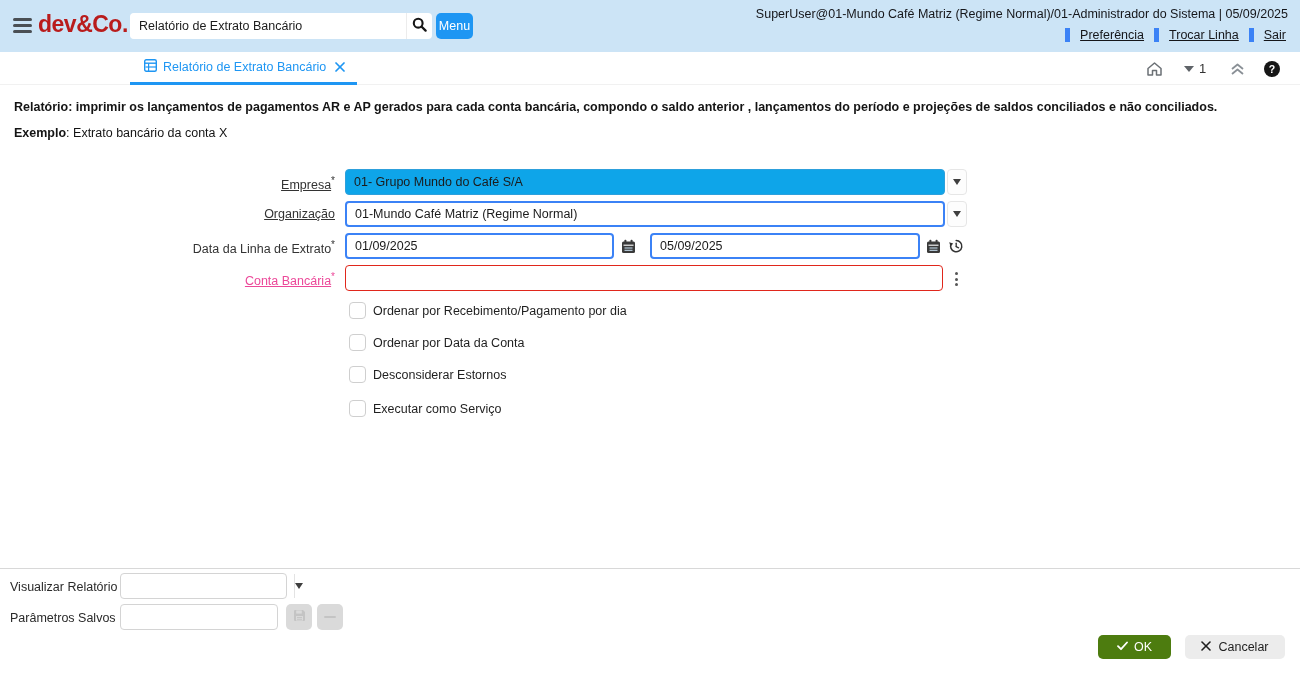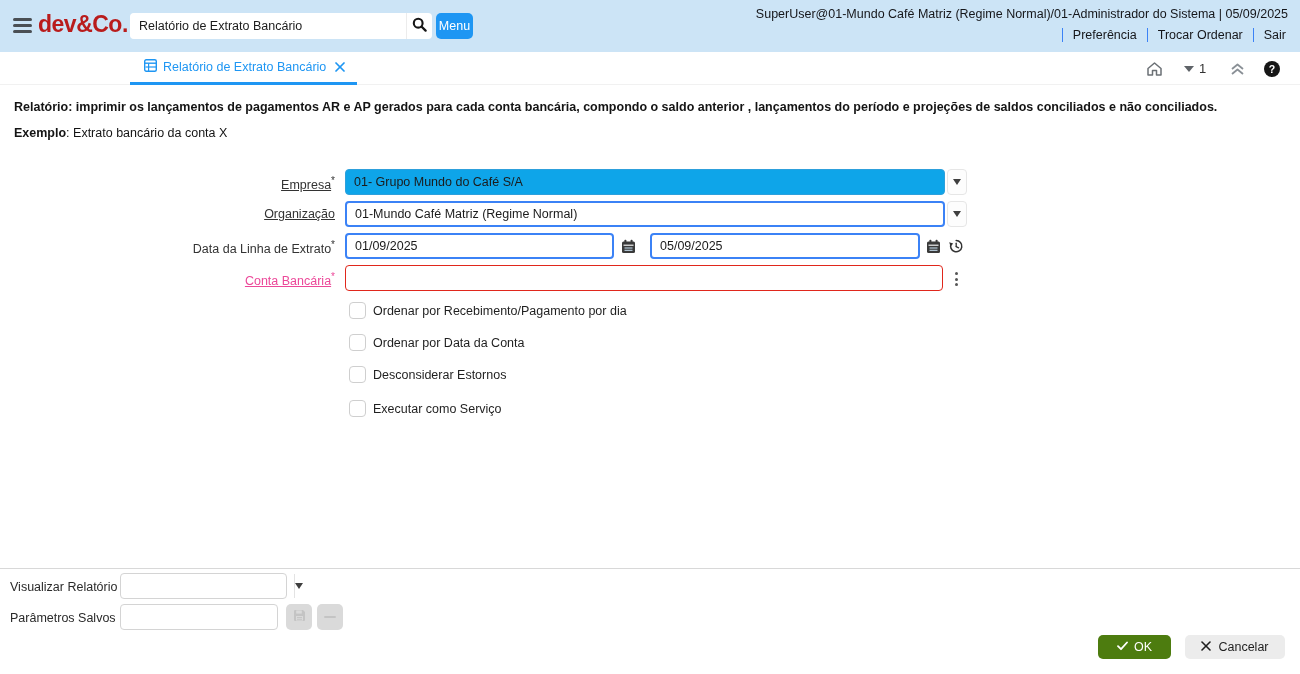"Preferência" .hlink { border-left: 1px solid #3b82f6 -> 5px solid #3b82f6; text-decoration: none -> underline }
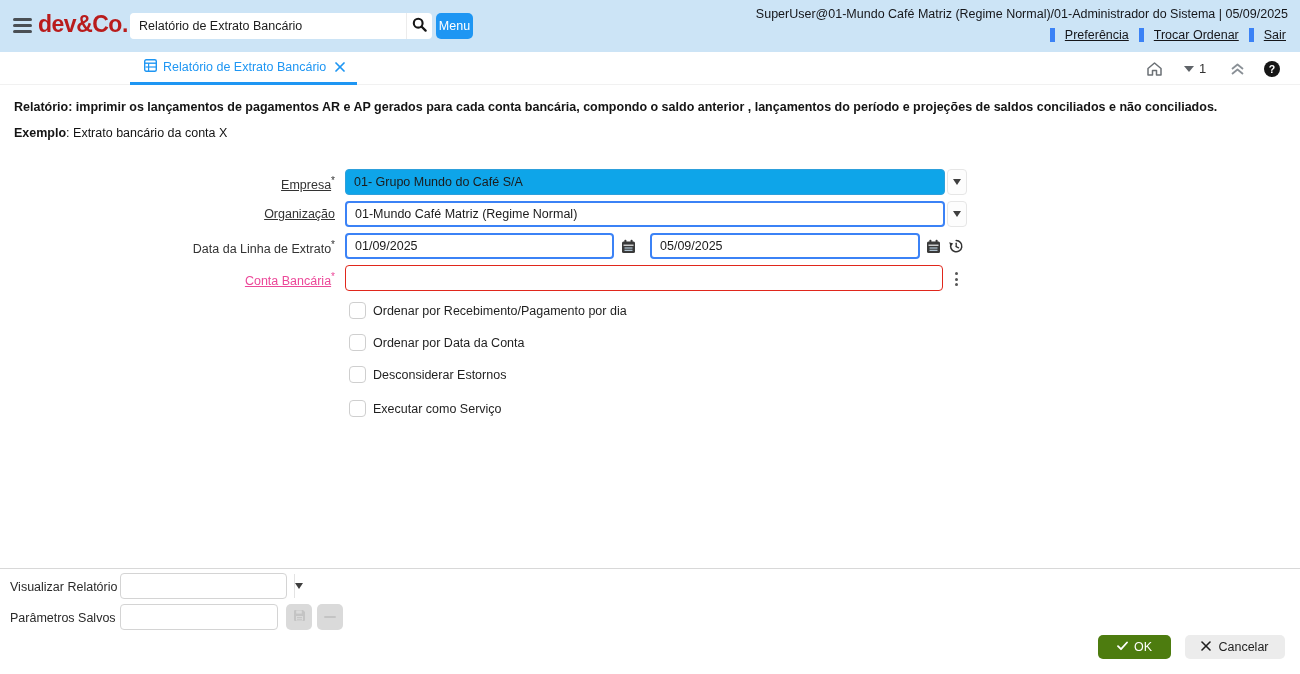"Trocar Ordenar" span.hlink { text: Ordenar -> Linha }
